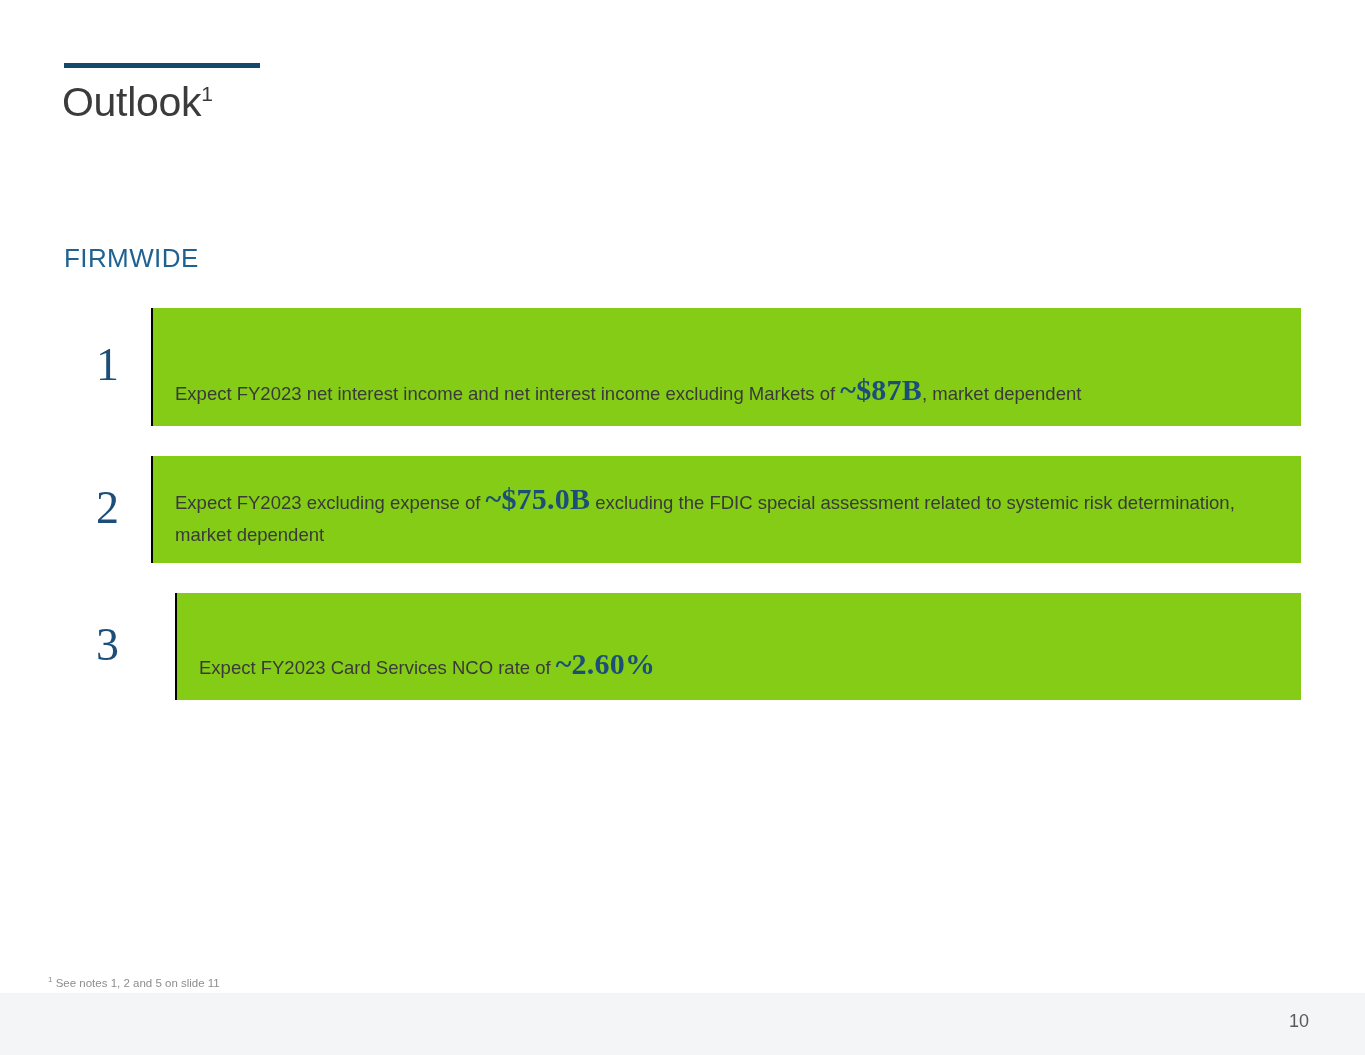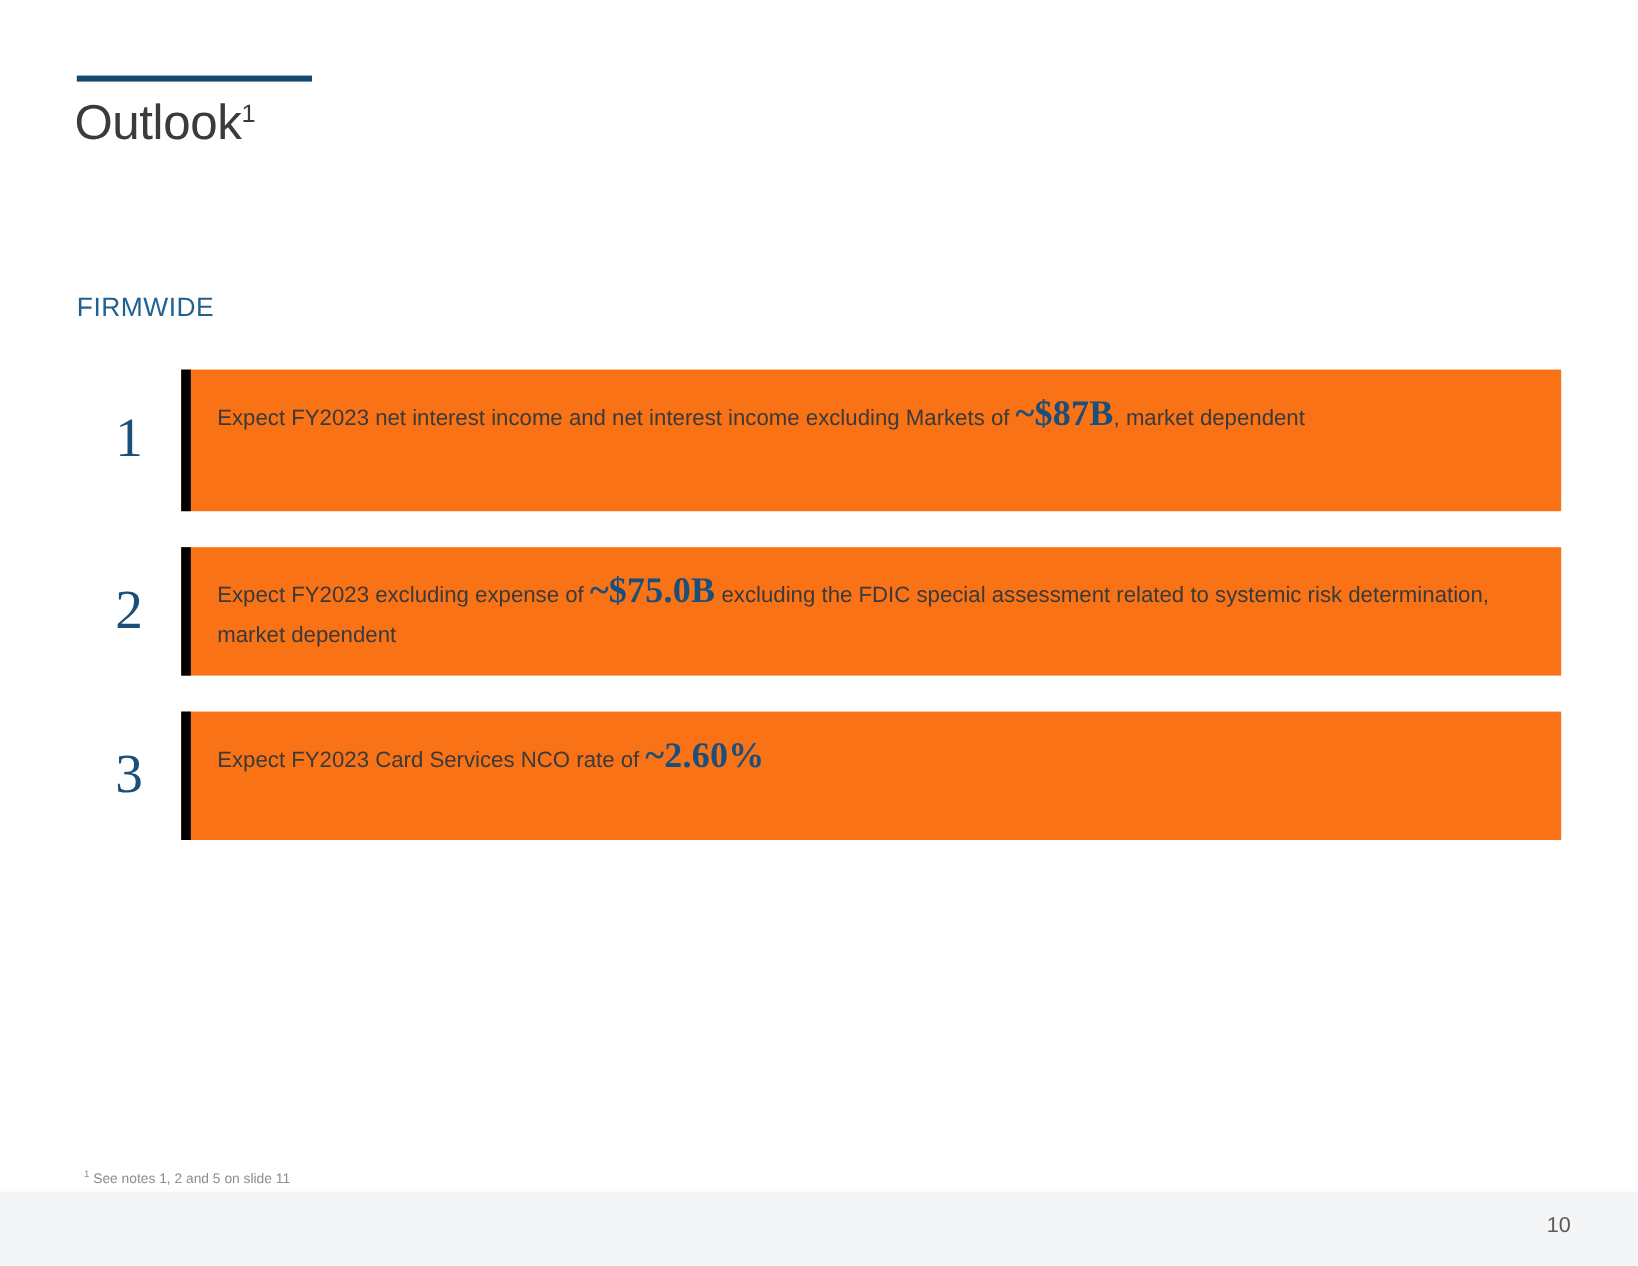"FIRMWIDE" .section-label { font-size: 22px -> 26px }
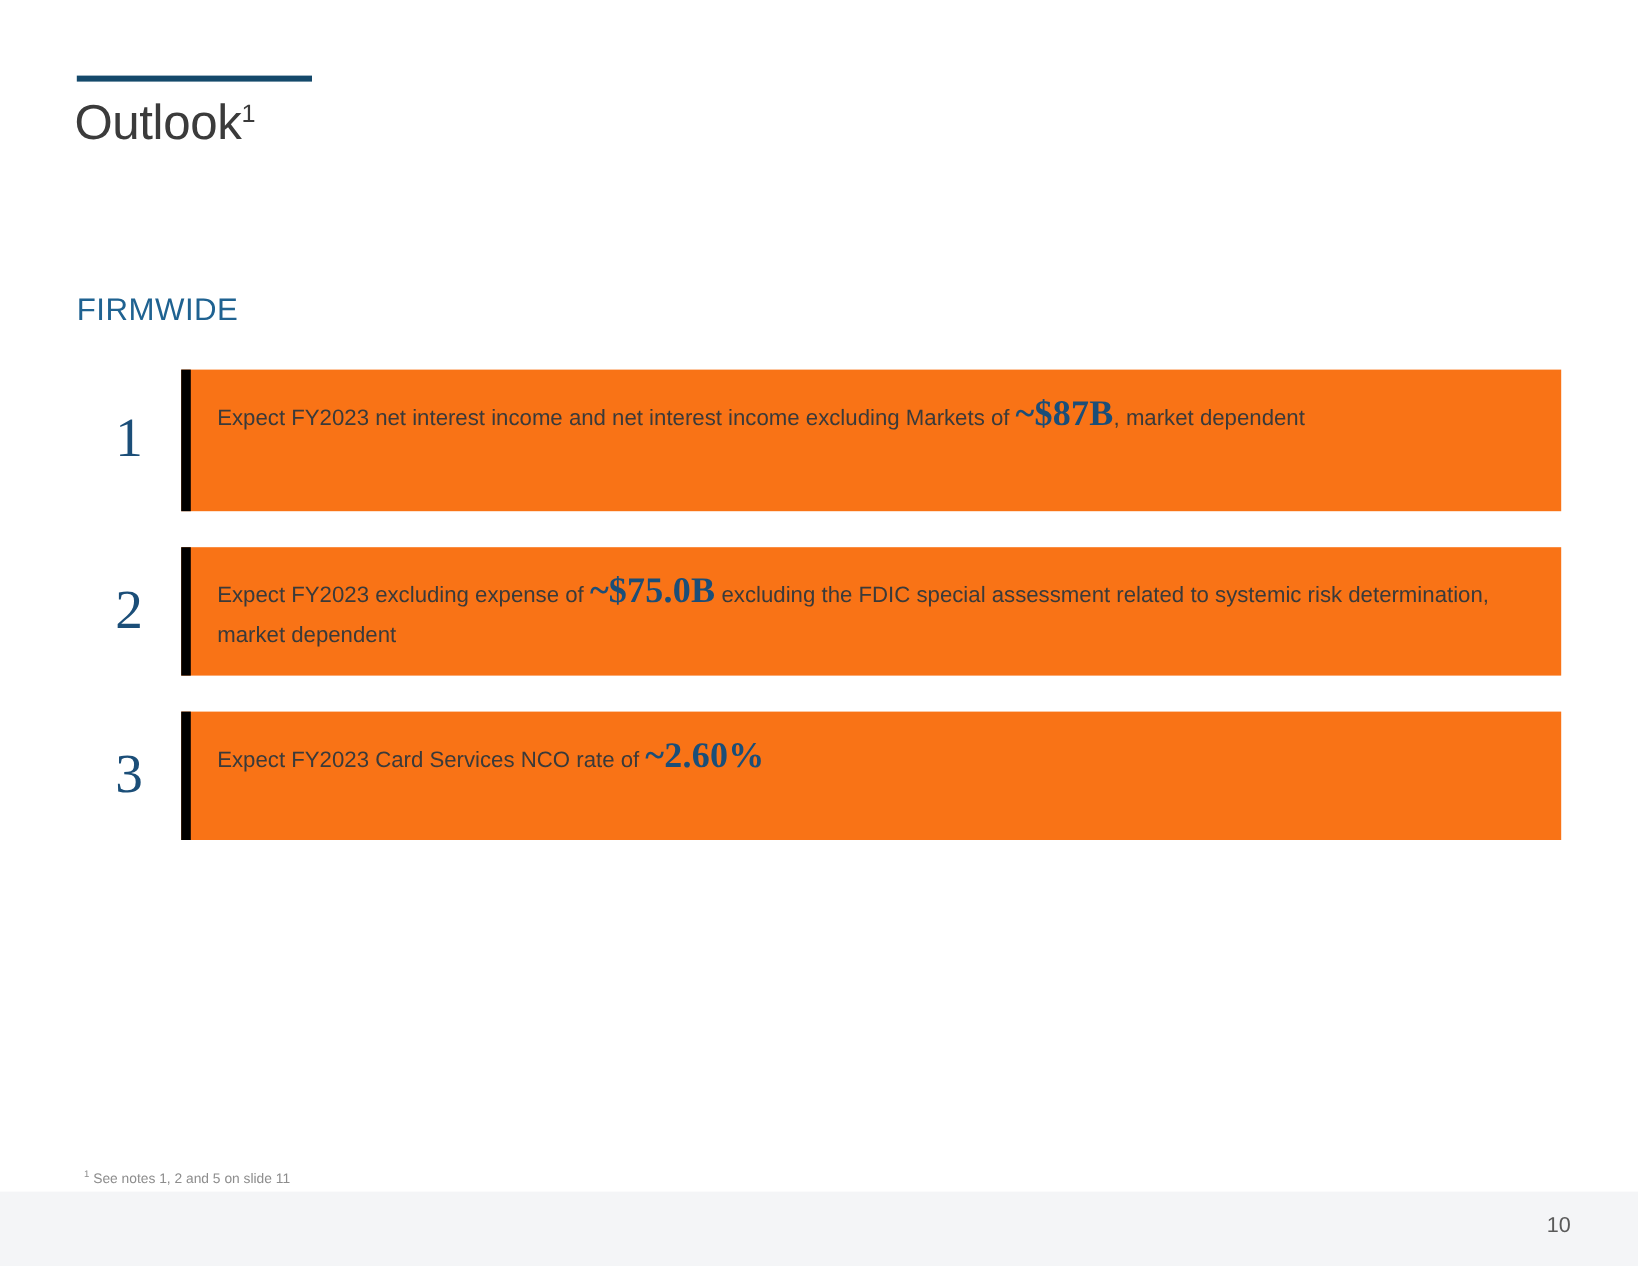"Expect FY2023 net interest income" .row-panel { align-items: flex-start -> flex-end; background: #f97316 -> #84cc16; border-left: 8px solid #000000 -> 2px solid #000000 }
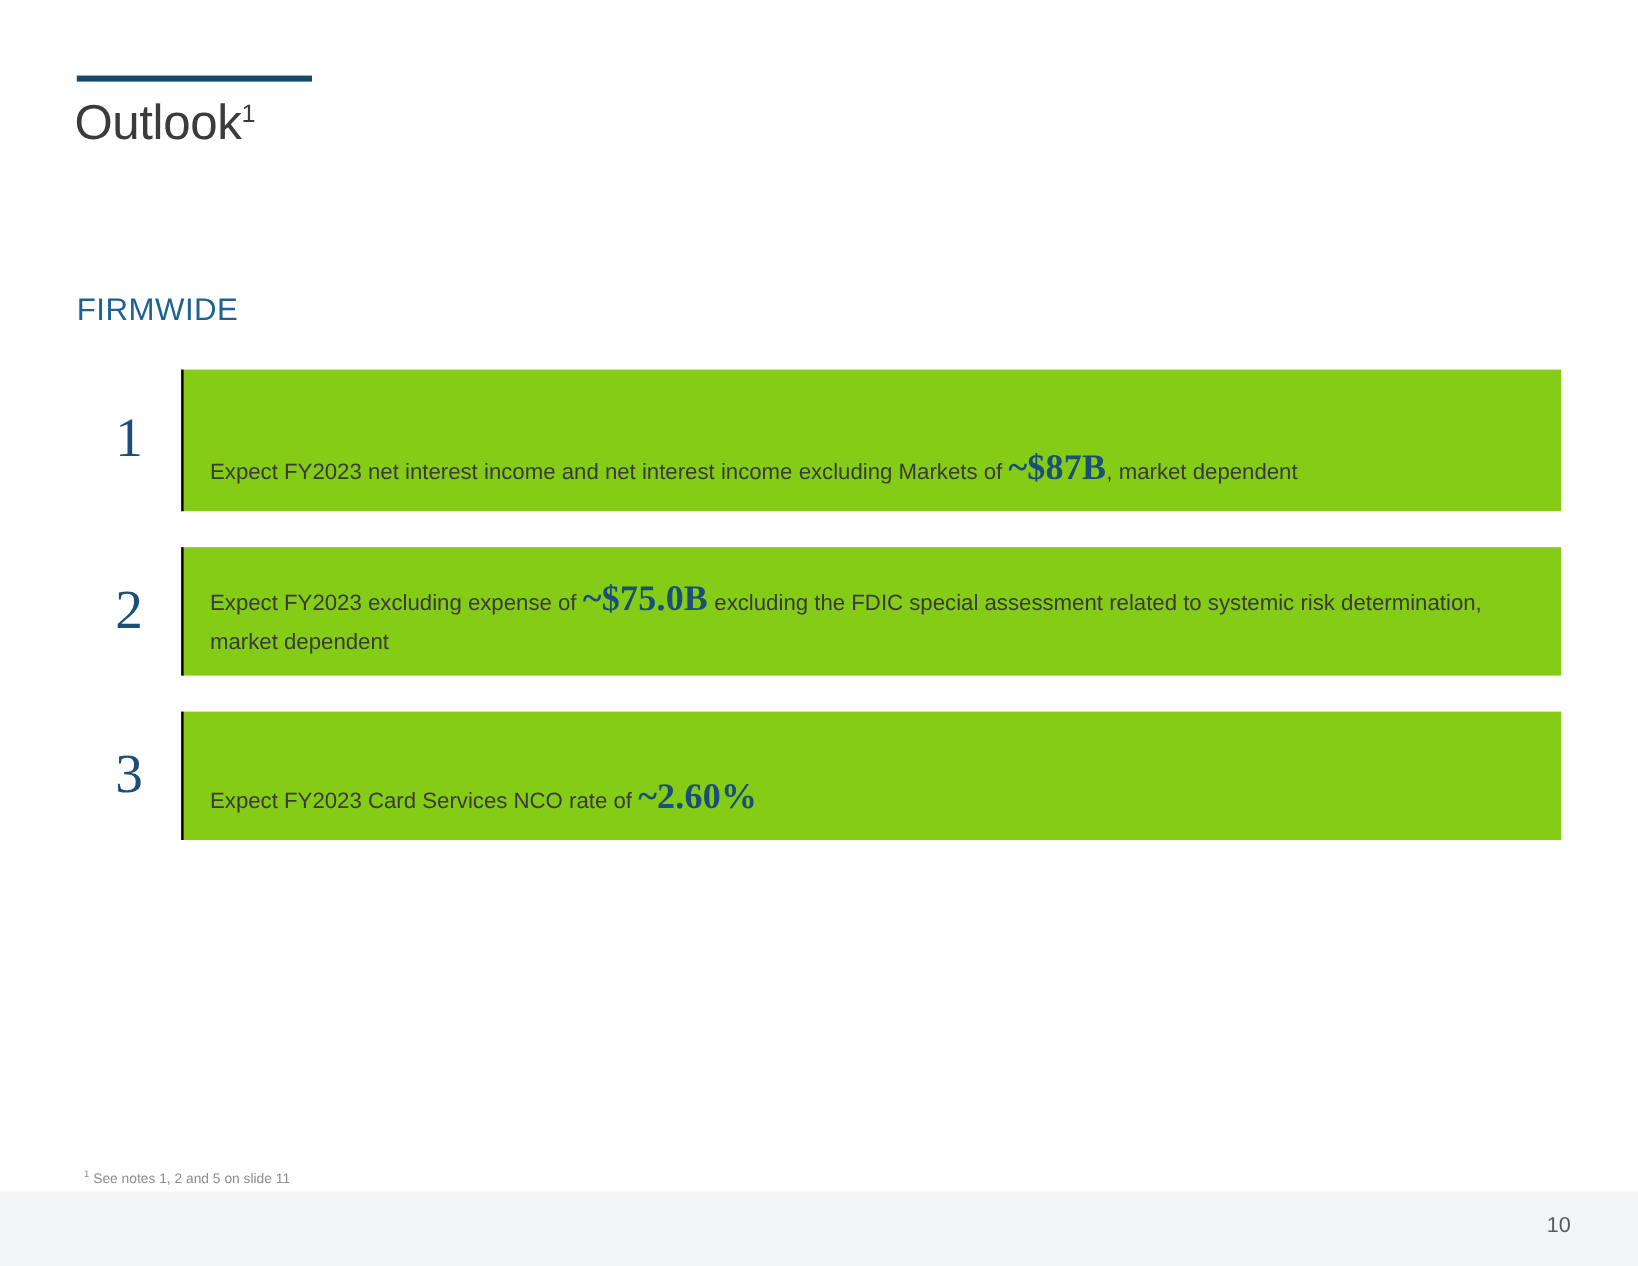"Expect FY2023 Card Services NCO" .row-3 .row-panel { margin-left: none -> 24px }
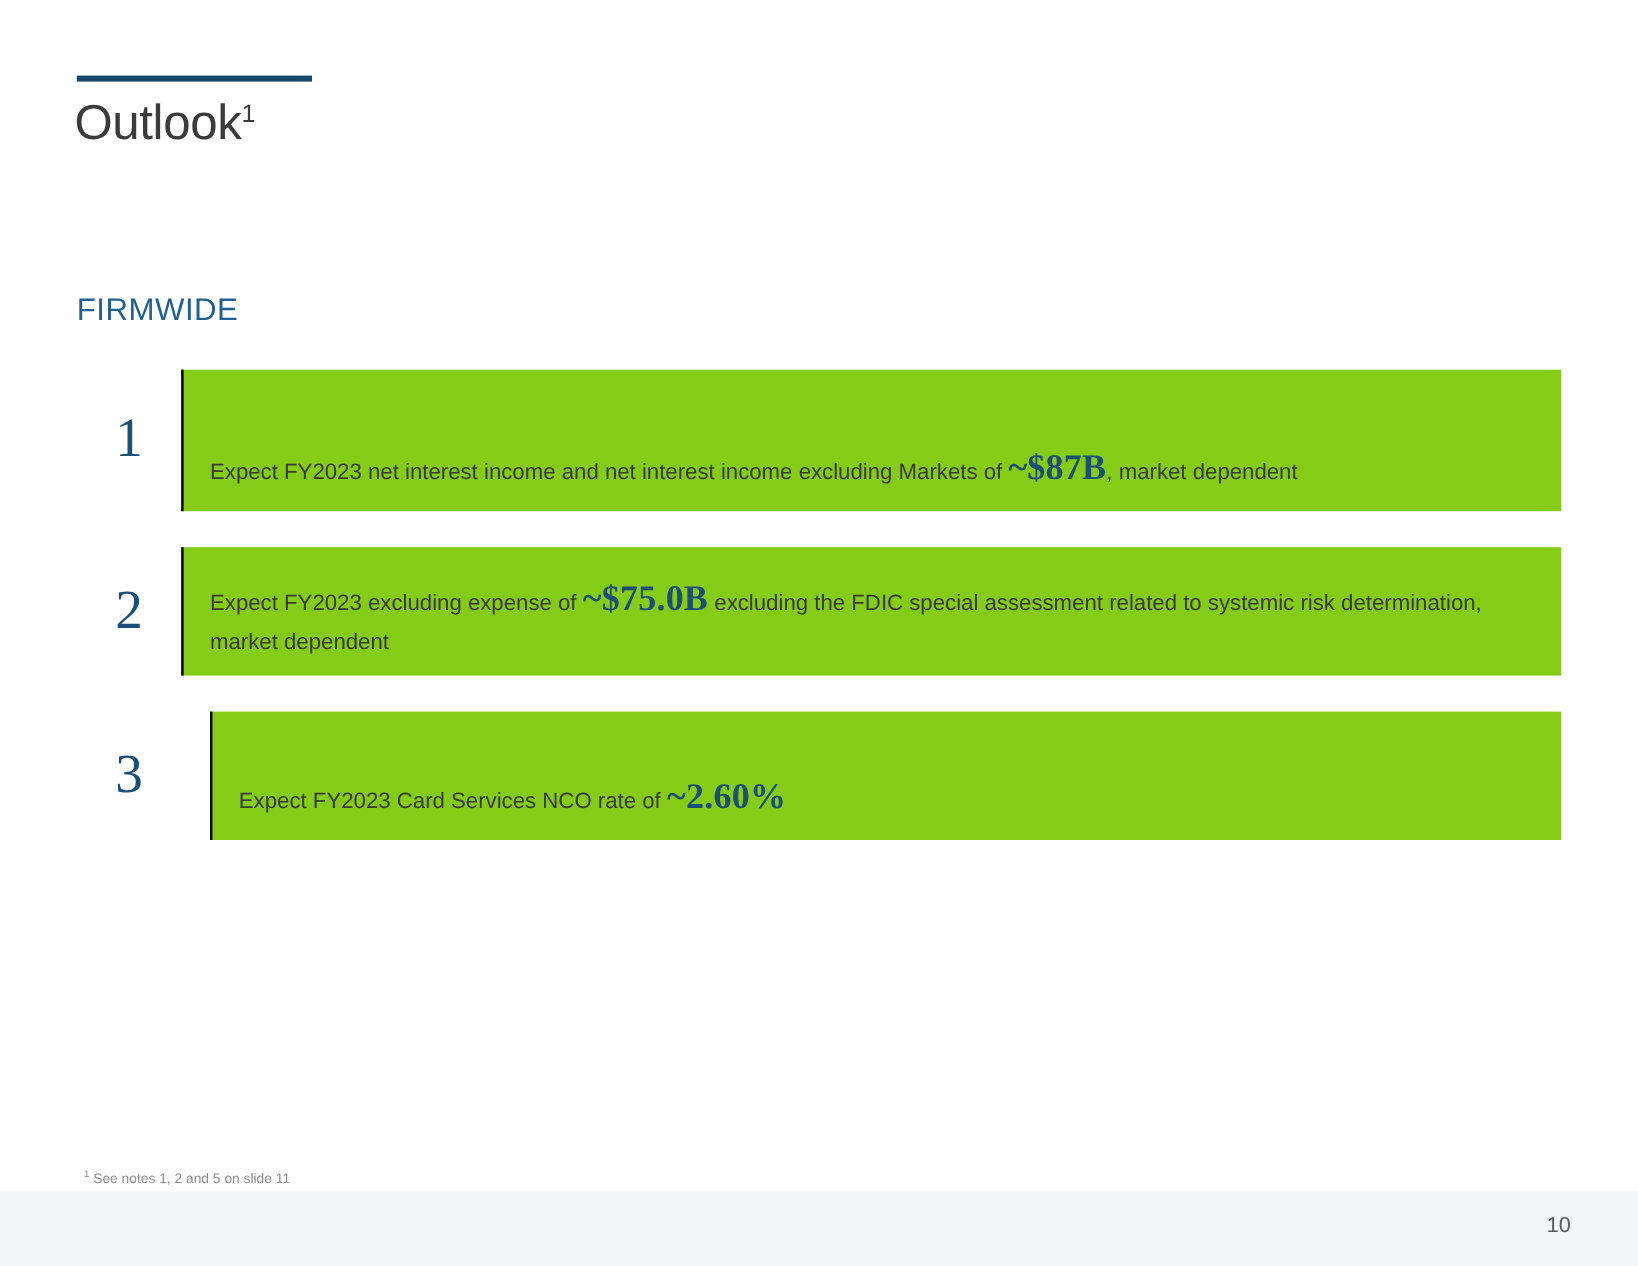"1 See notes 1, 2" .footnote { left: 70px -> 48px }
